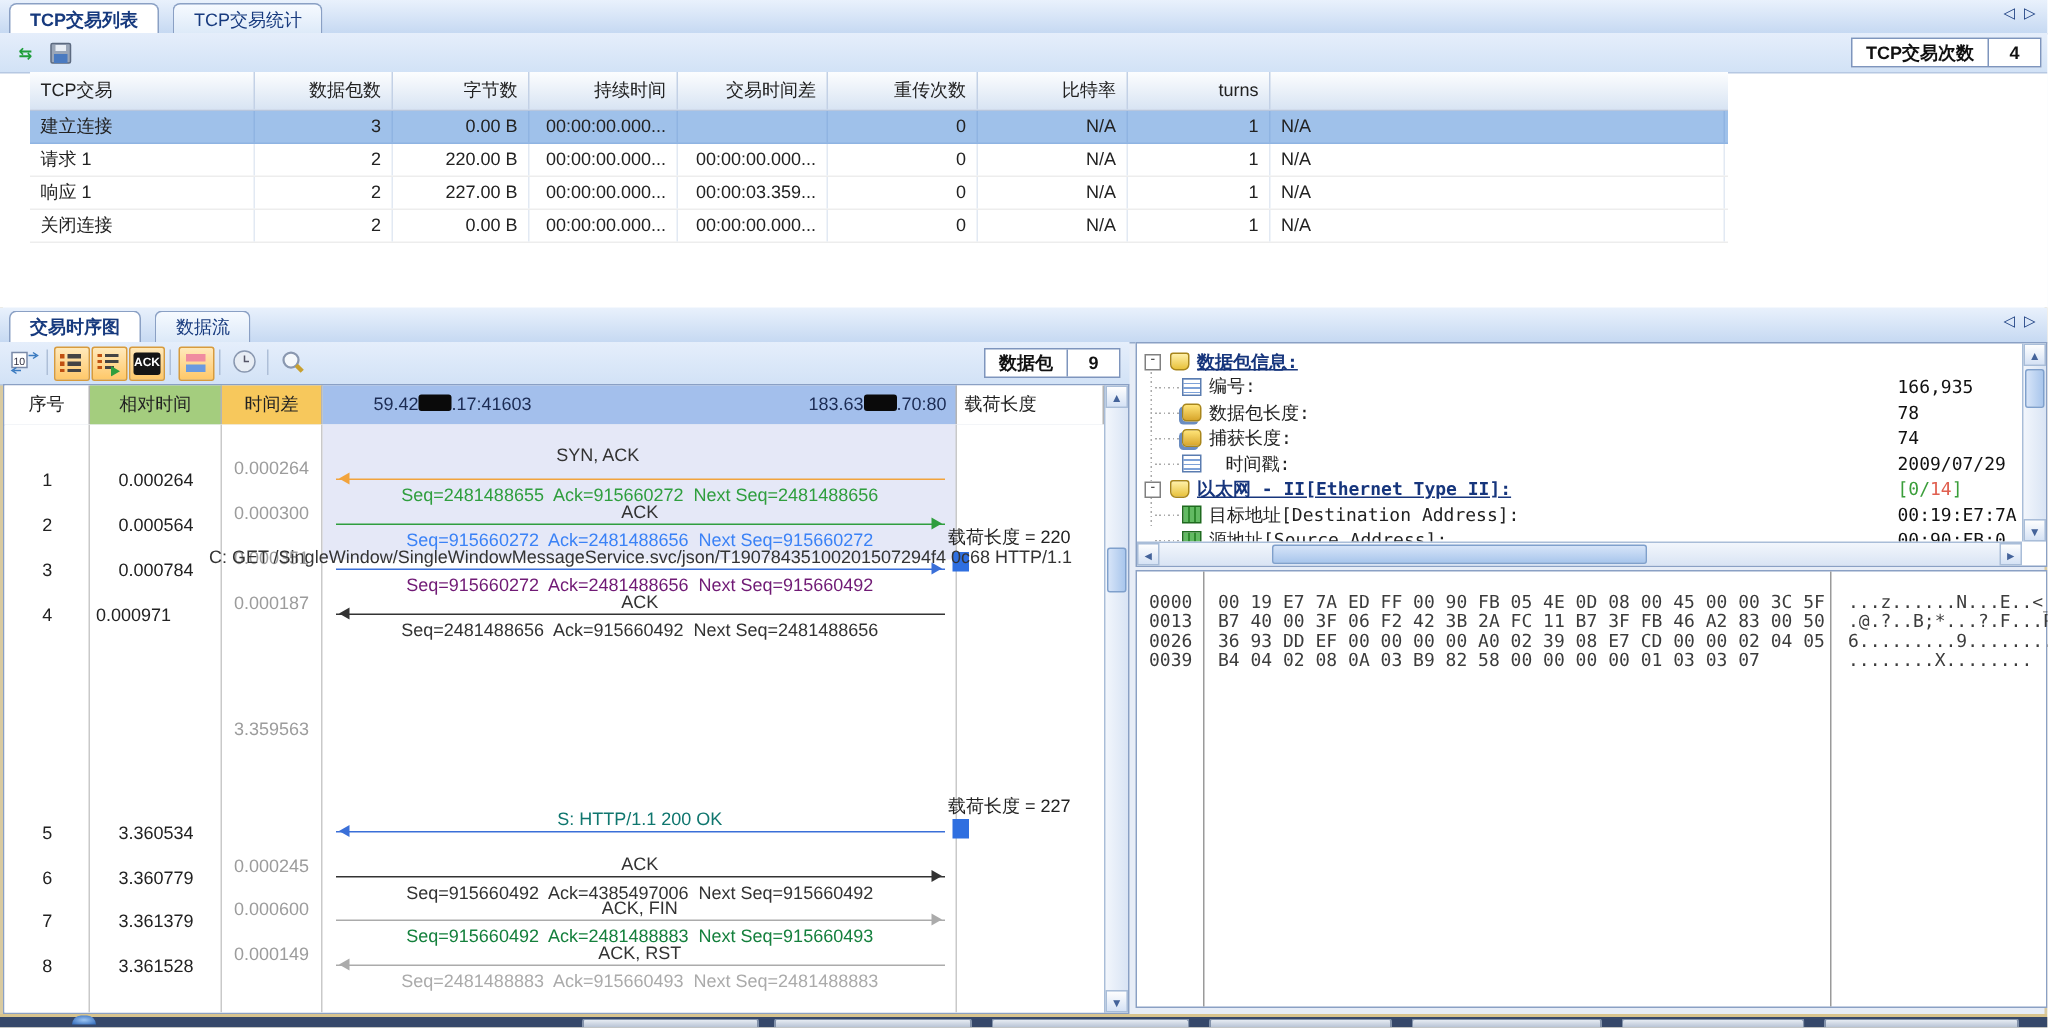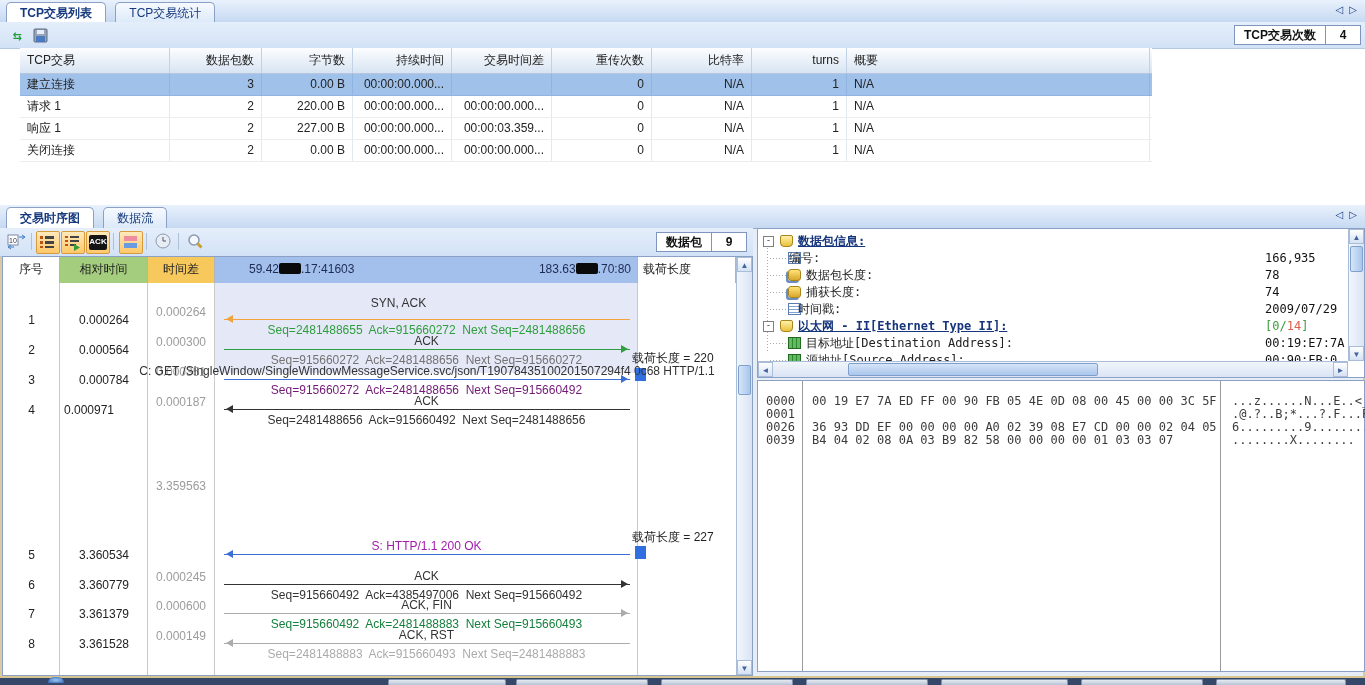"概要" div.th { html: <div>概要</div> -> none }
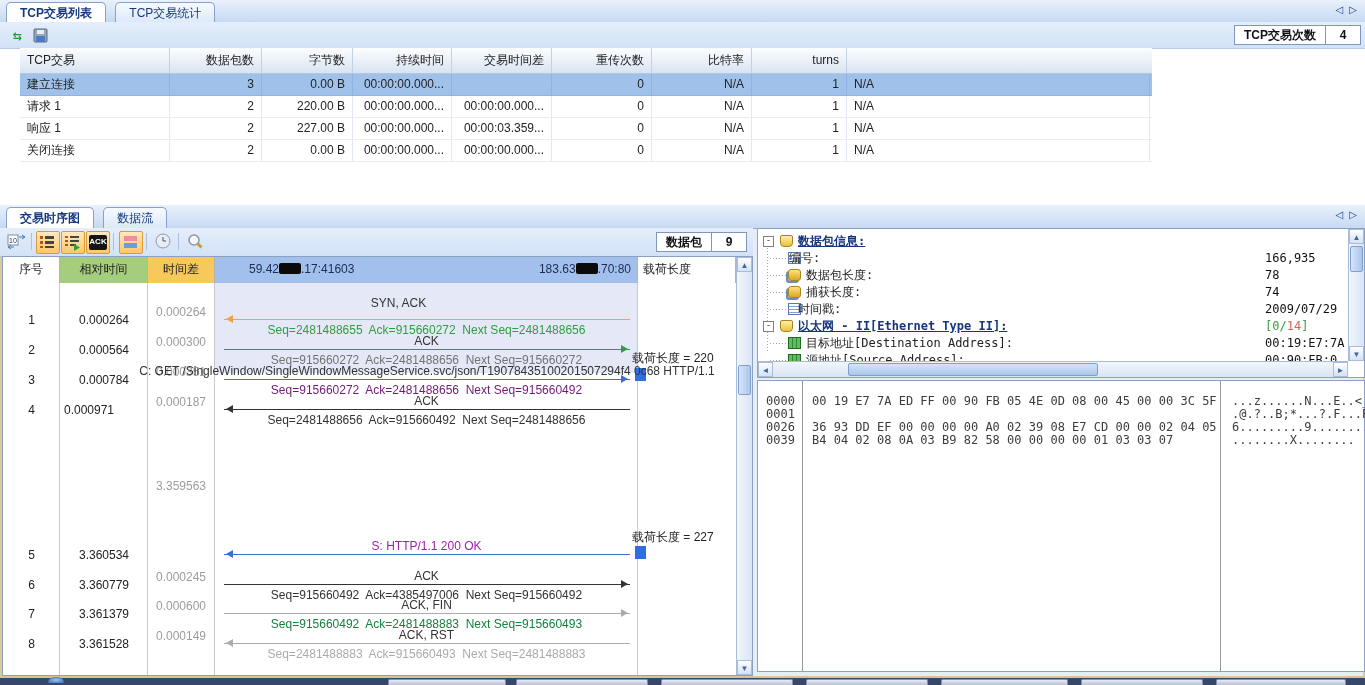"编号:" div.tlabel { font-family: none -> Liberation Mono, monospace; left: 31px -> 48px }
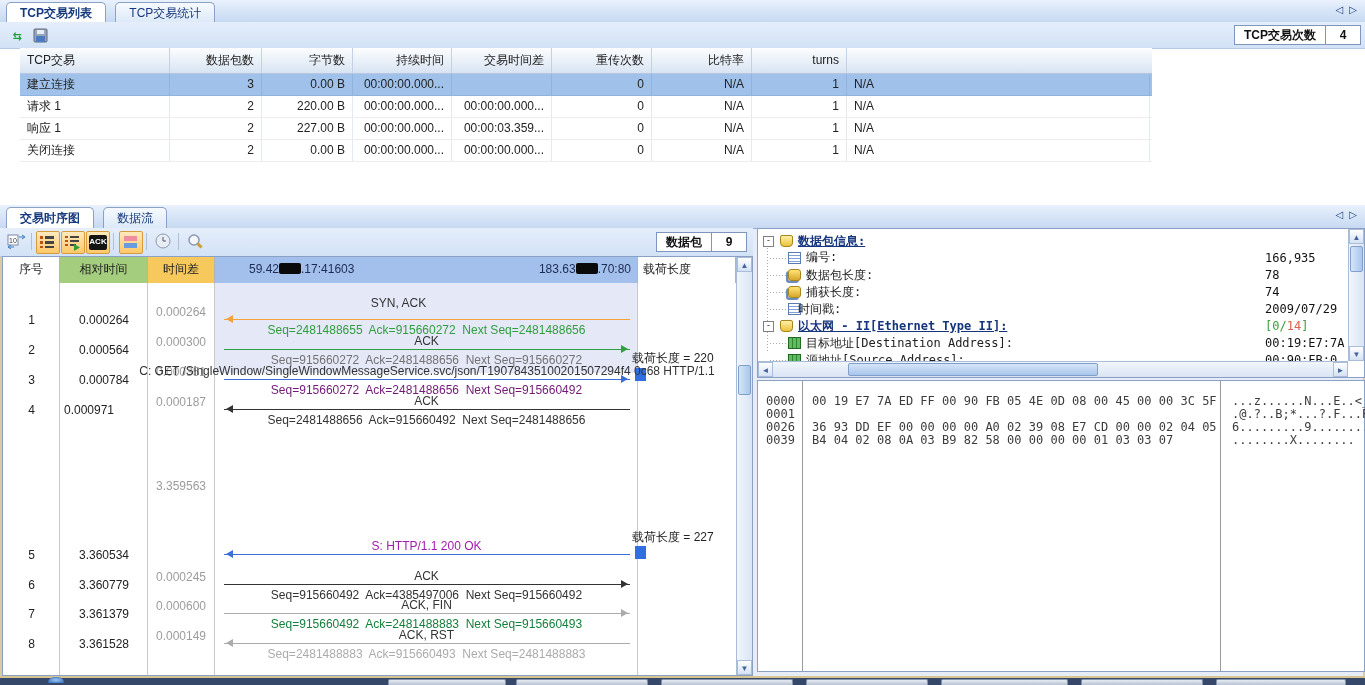"时间戳:" div.tlabel { left: 40px -> 59px }
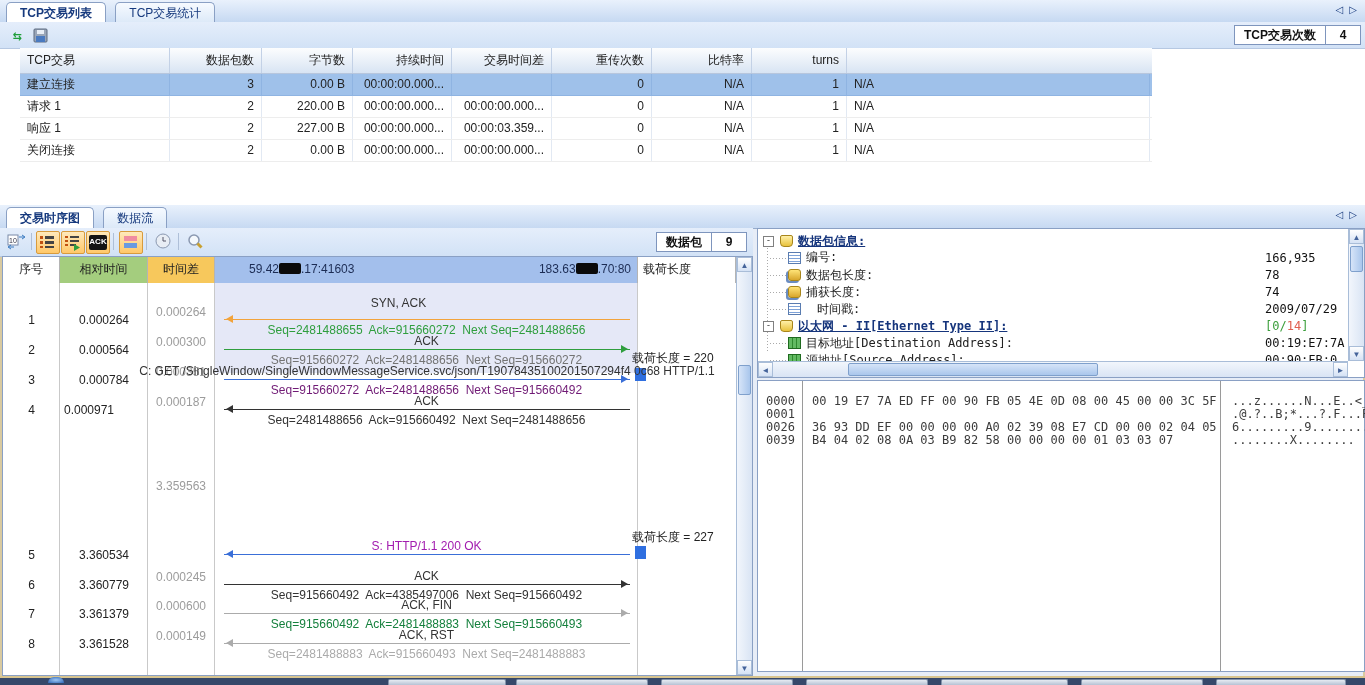"Seq=915660272 Ack=2481488656 Next Seq=915660272" div.sq { color: #737373 -> #3b82f6 }
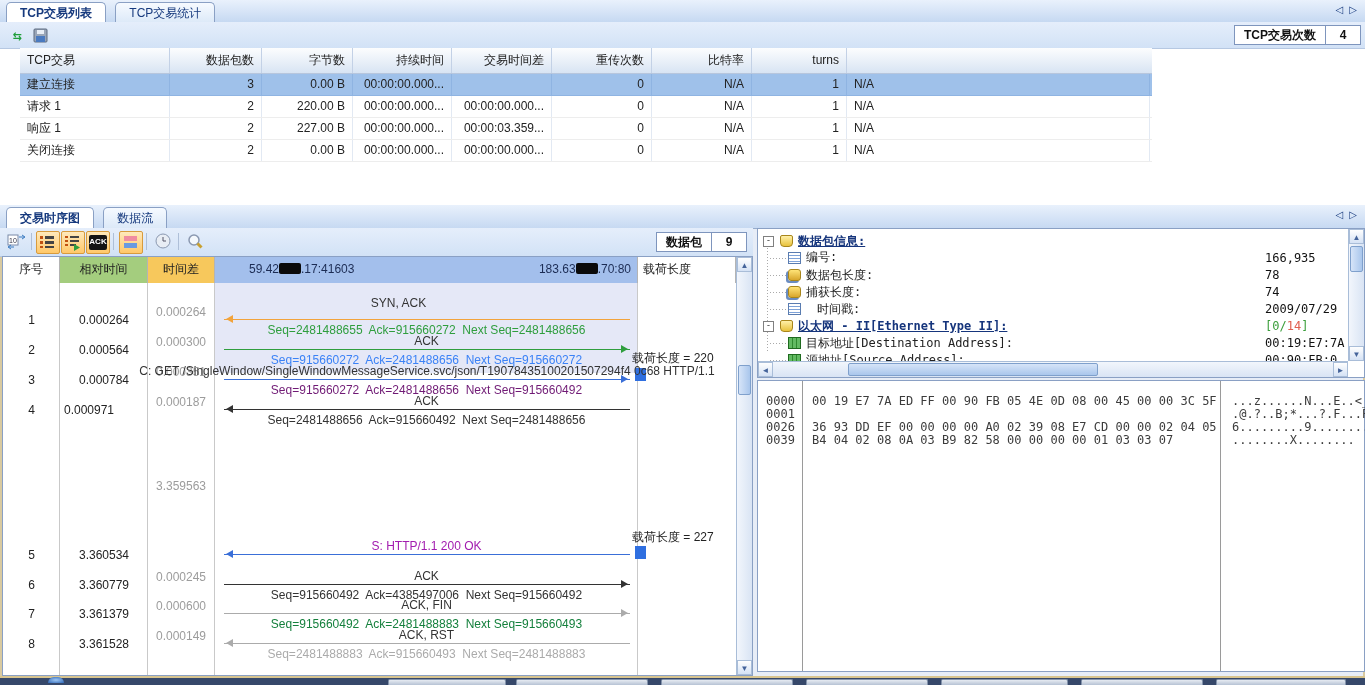"0001" div.hoff { text: 0001 -> 0013 }
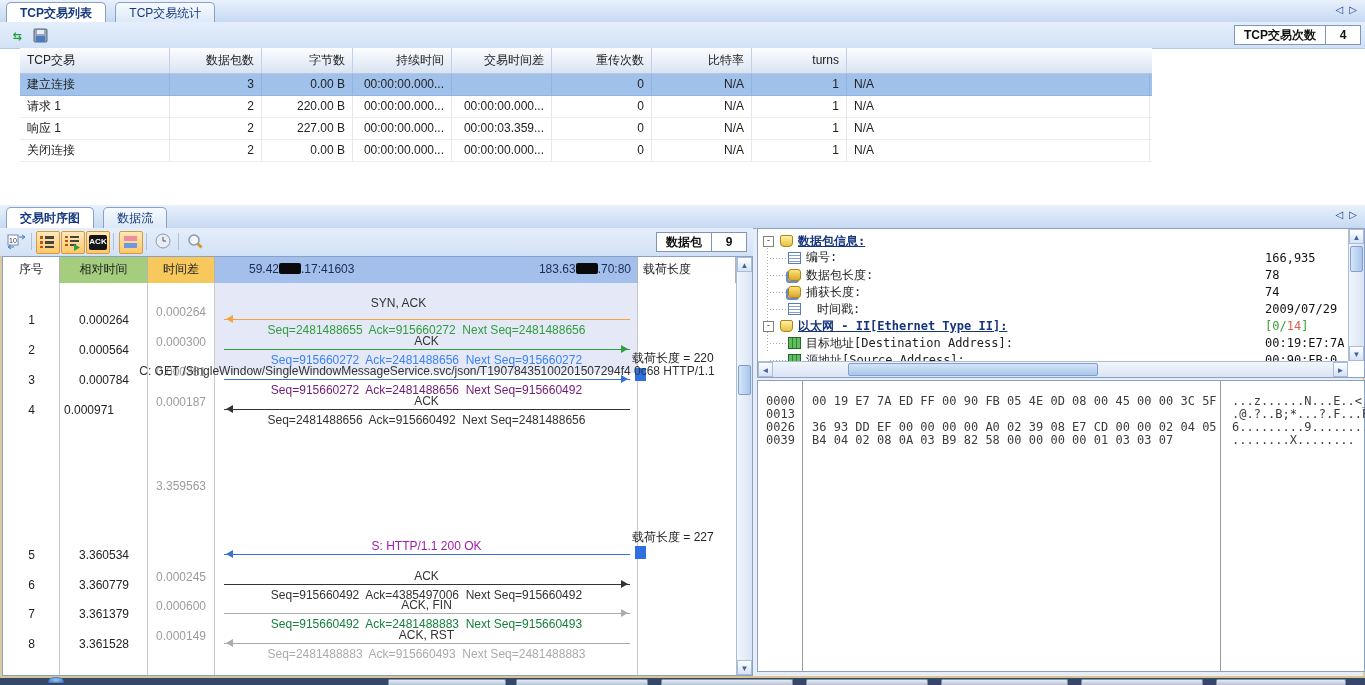"B7 40 00 3F 06" div.hbytes { html: none -> <div>B7 40 00 3F 06 F2 42 3B 2A FC 11 B7 3F FB 46 A2 83 00 50</div> }
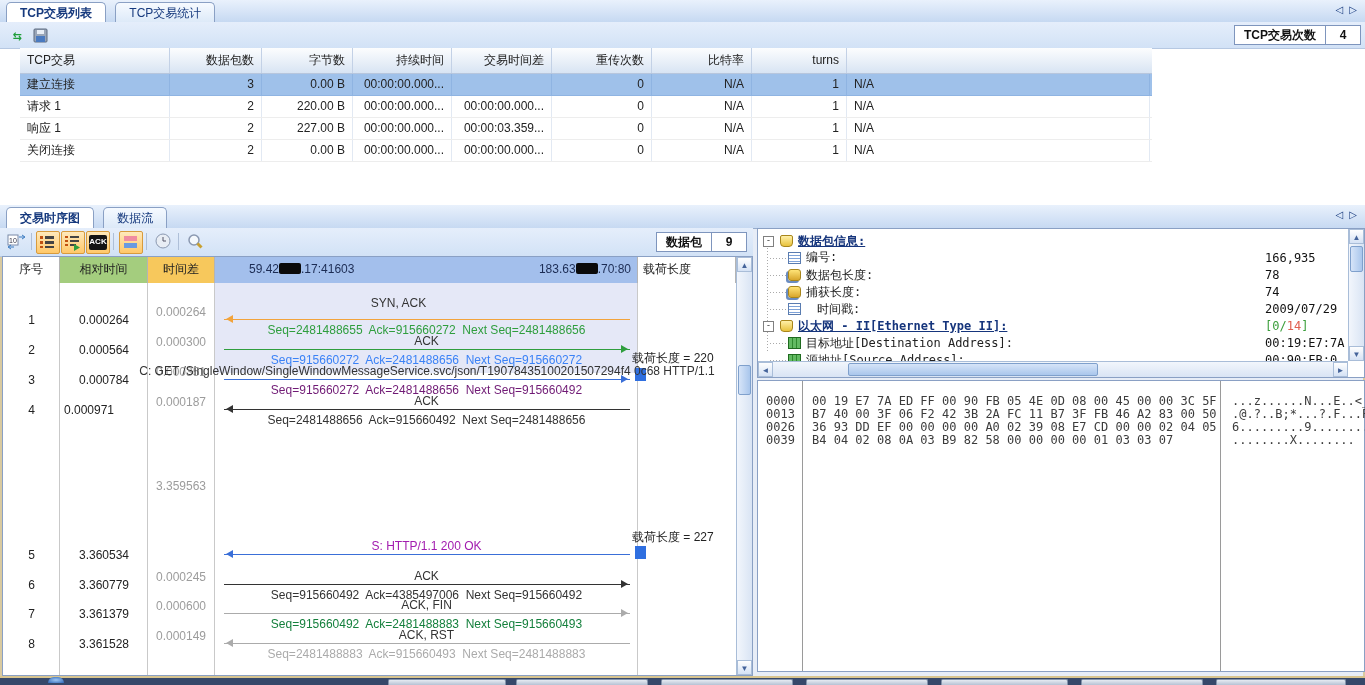"S: HTTP/1.1 200 OK" div.sq { color: #a21caf -> #0f766e }
